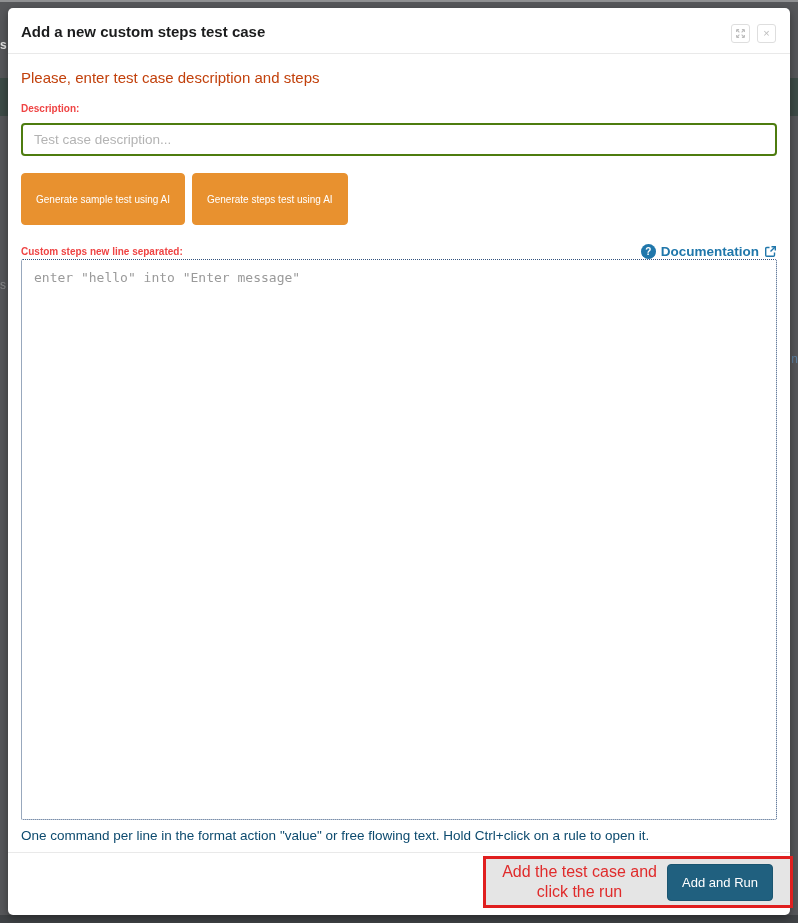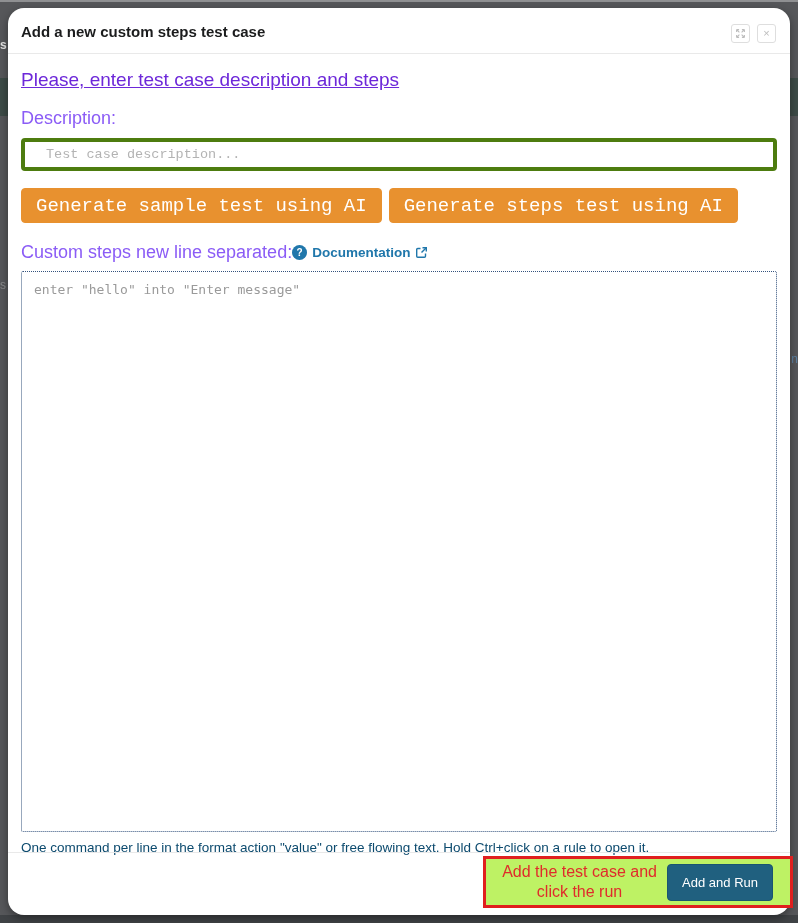"Add a new custom steps" .modal { border-radius: 16px -> 5px }
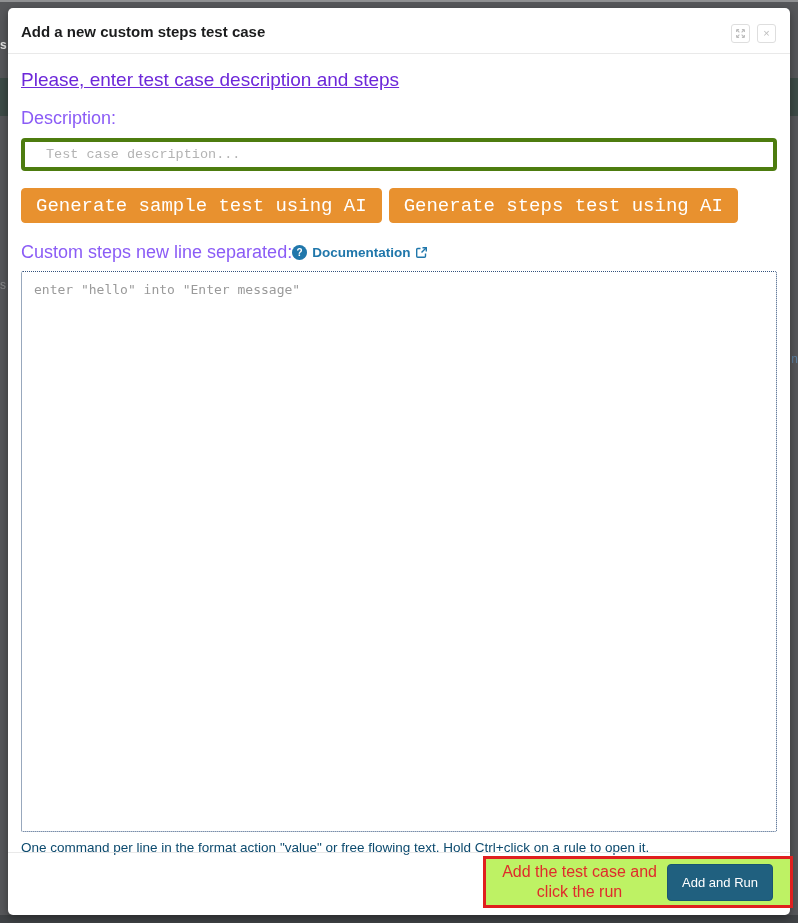"Please, enter test case description" .intro { color: #6d28d9 -> #c2410c; font-size: 19px -> 15px; text-decoration: underline -> none }
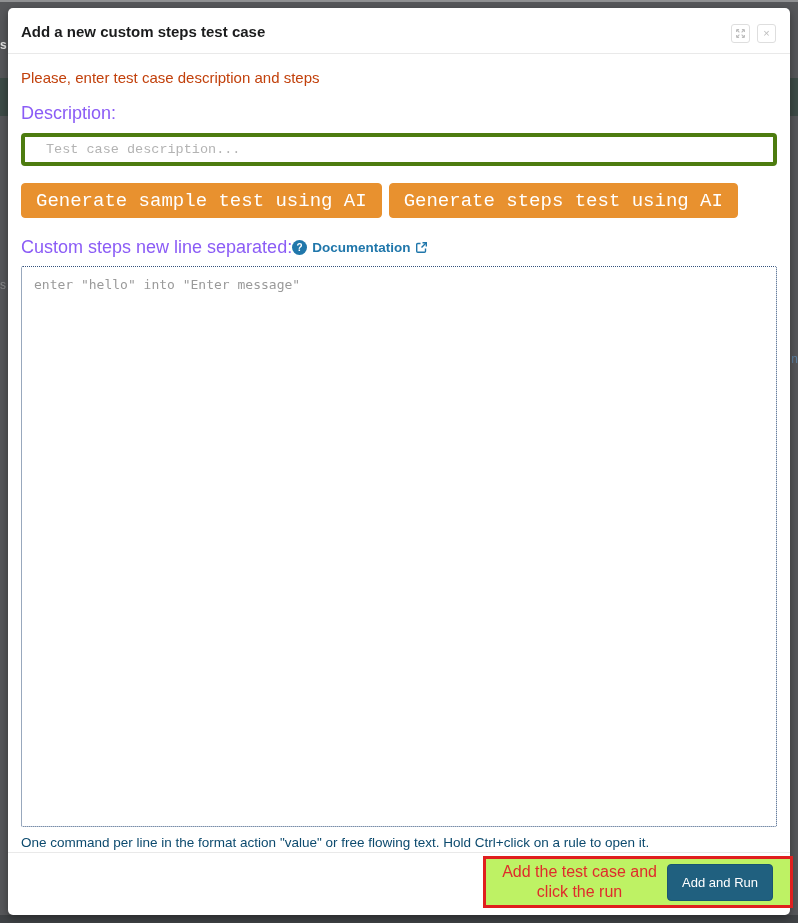"Description:" .field-label { color: #8b5cf6 -> #ef4444; font-size: 18px -> 10px; font-weight: normal -> bold }
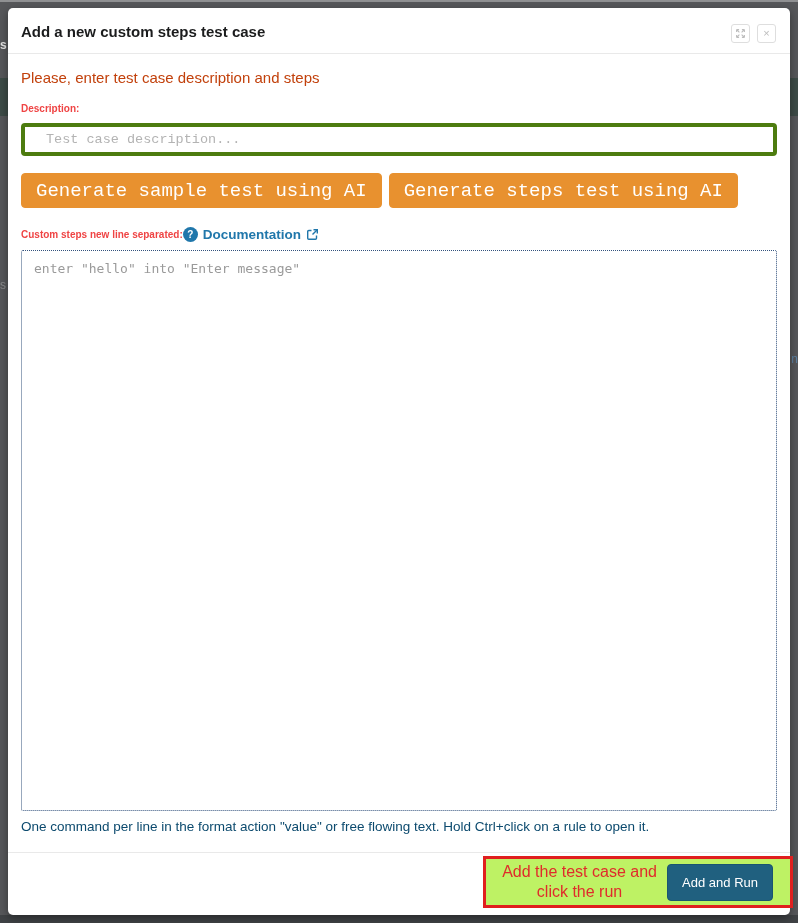"Test case description..." .desc-input { border: 4px solid #4d7c0f -> 2px solid #4d7c0f; font-family: Liberation Mono, monospace -> Liberation Sans, sans-serif; padding: 6px 21px -> 6px 11px }
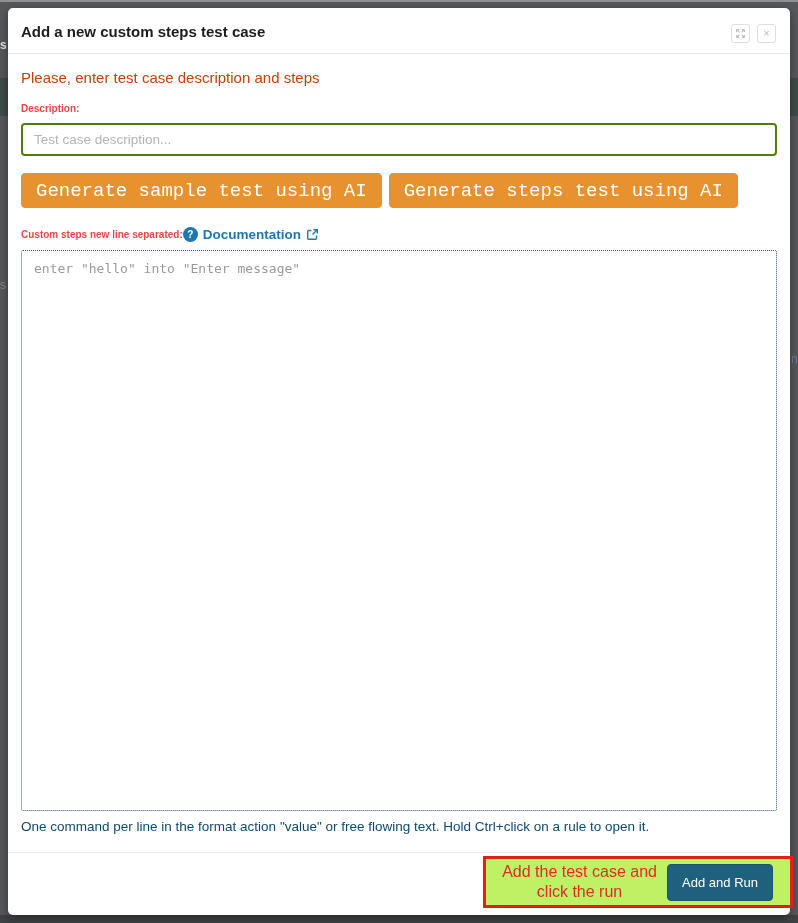"Generate sample test using AI" .ai-btn { font-family: Liberation Mono, monospace -> Liberation Sans, sans-serif; font-size: 19px -> 10px; height: 35px -> 52px }
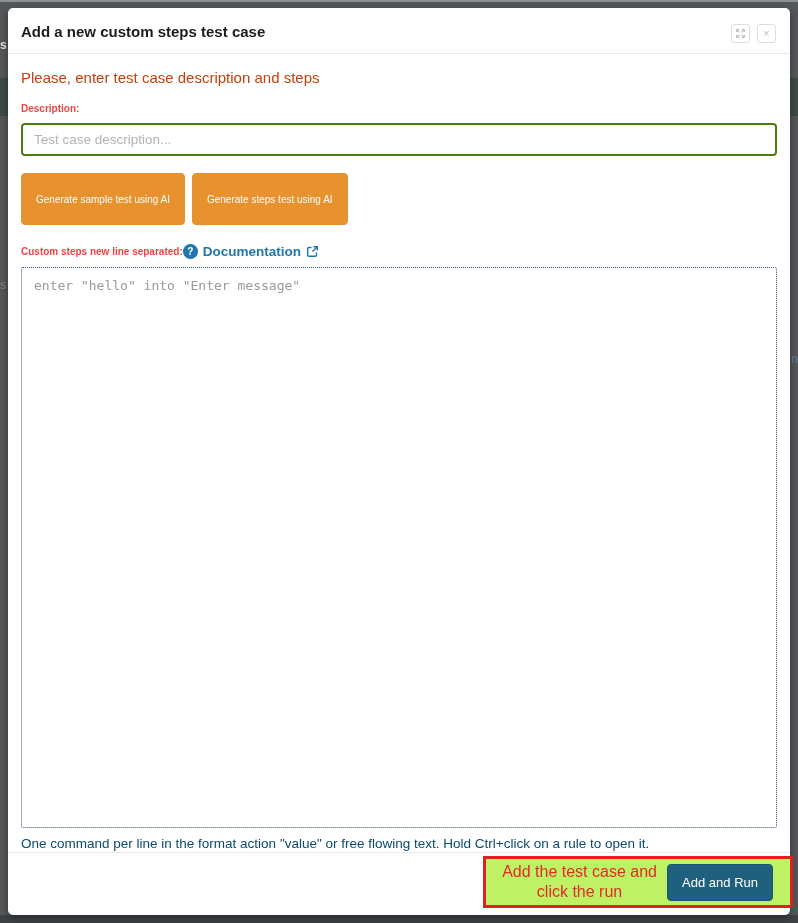"Custom steps new line separated:" .steps-row { justify-content: none -> space-between; margin-bottom: 8px -> none }
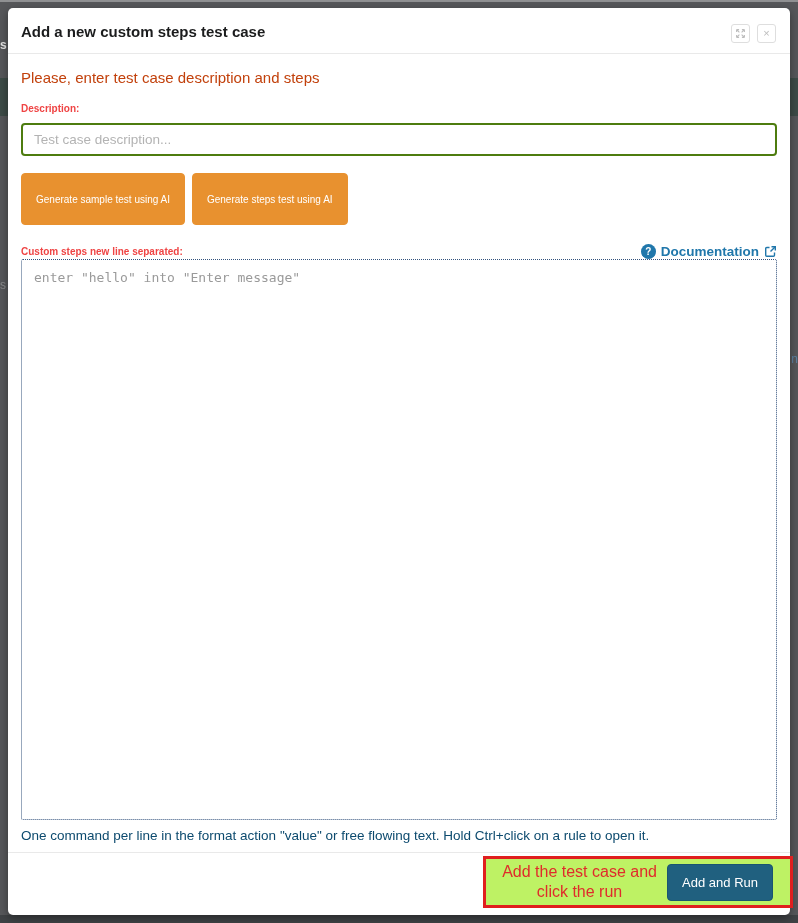"Add the test case and" .annotation { background: #bef264 -> #e5e5e5 }
